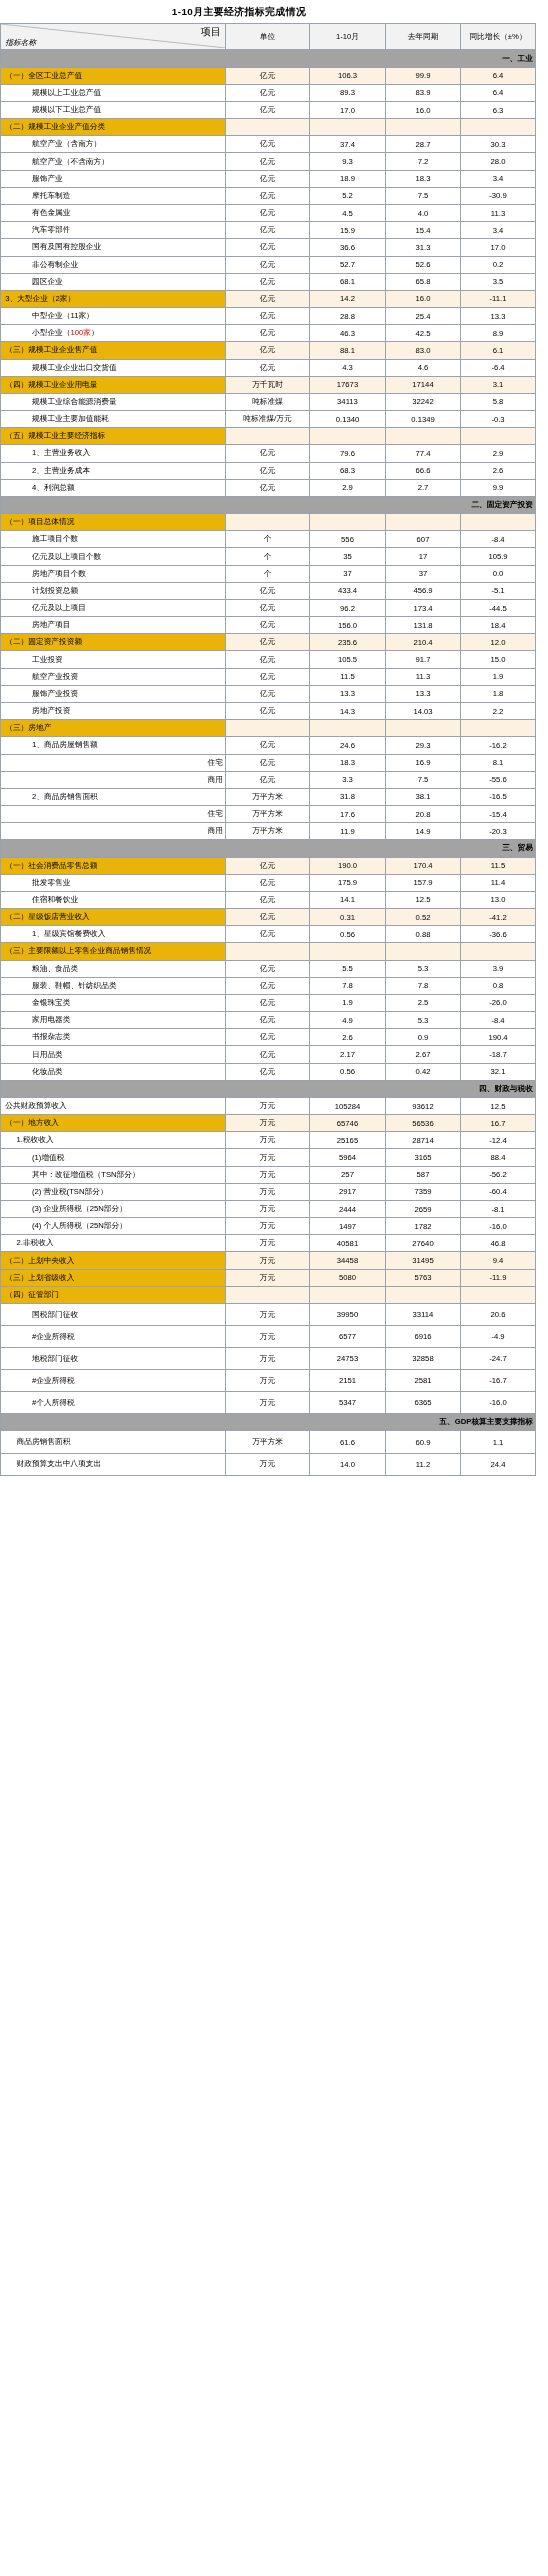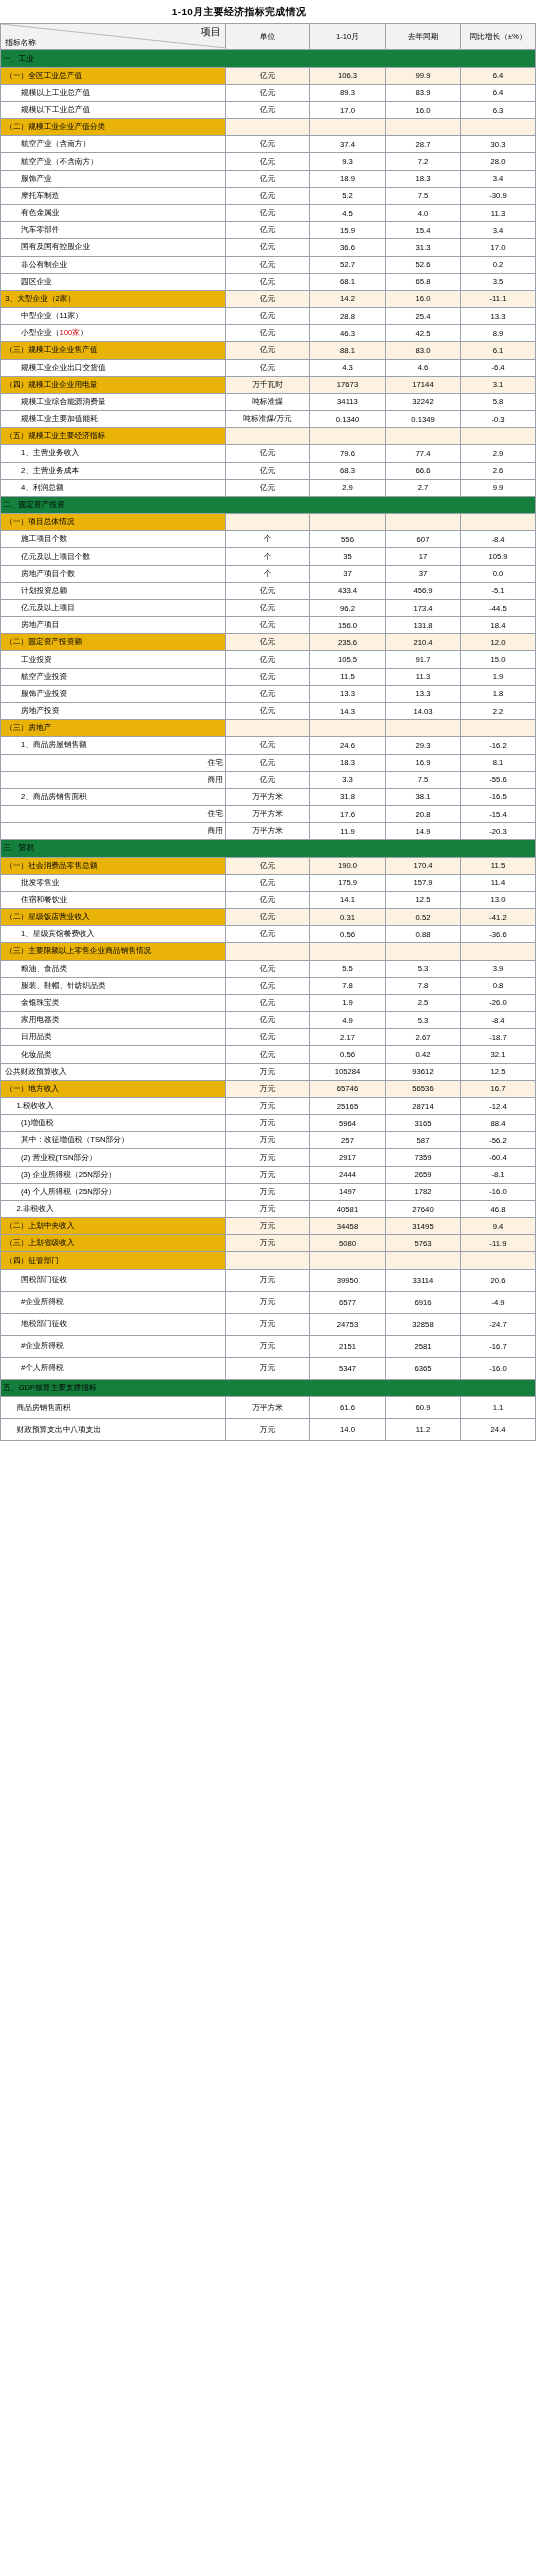"指标名称" .hdr .corner .bl { font-style: none -> italic }
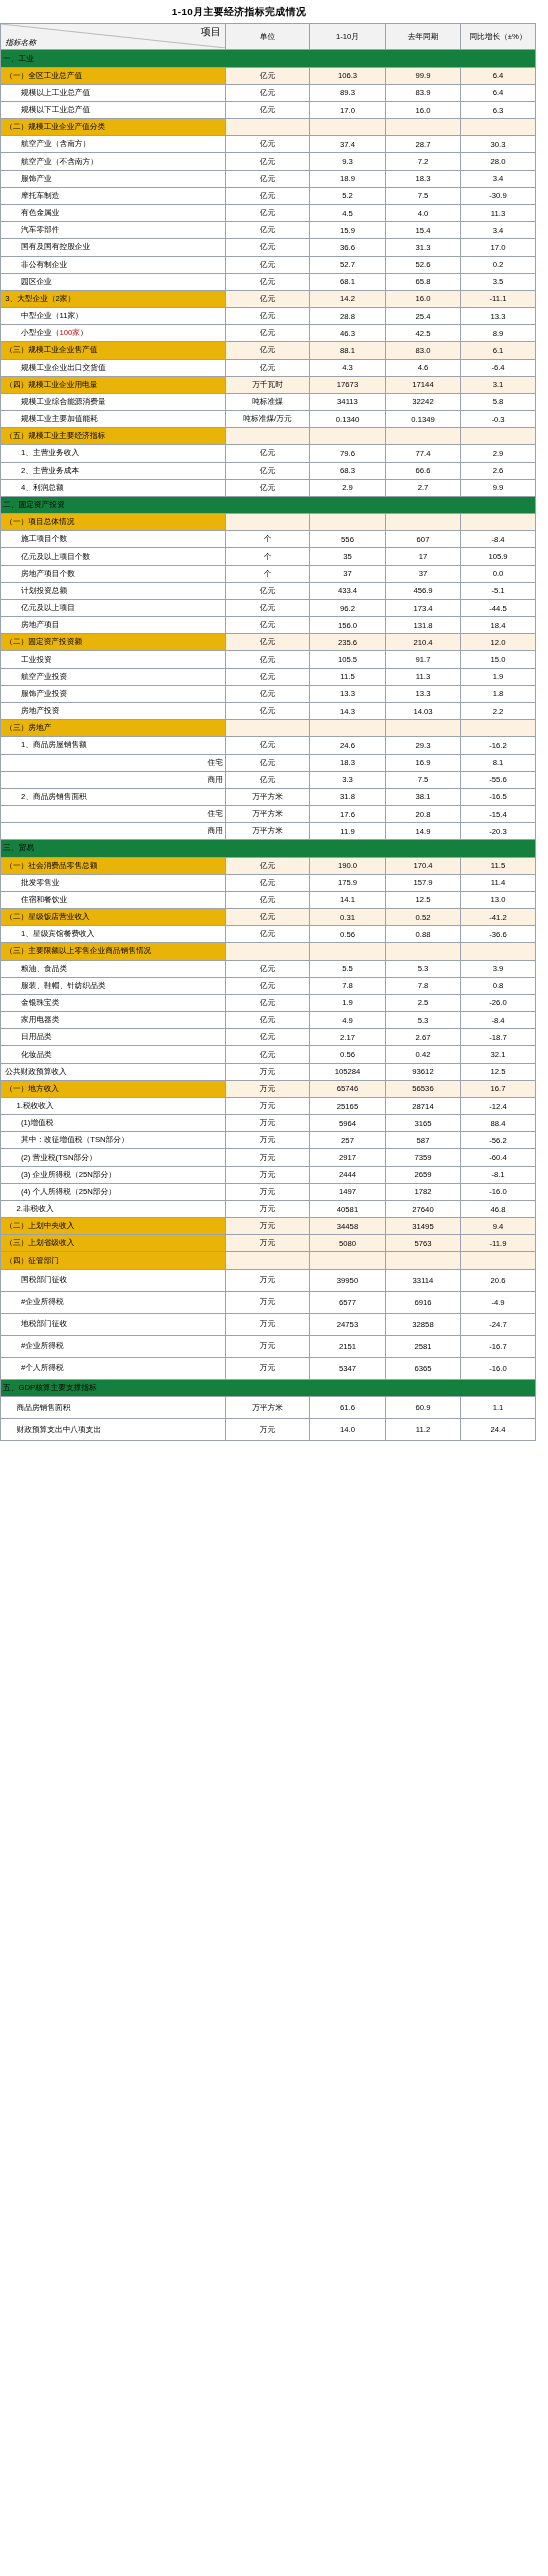"一、工业" .section td { background: #15803d -> #a3a3a3; font-weight: normal -> bold; text-align: left -> right }
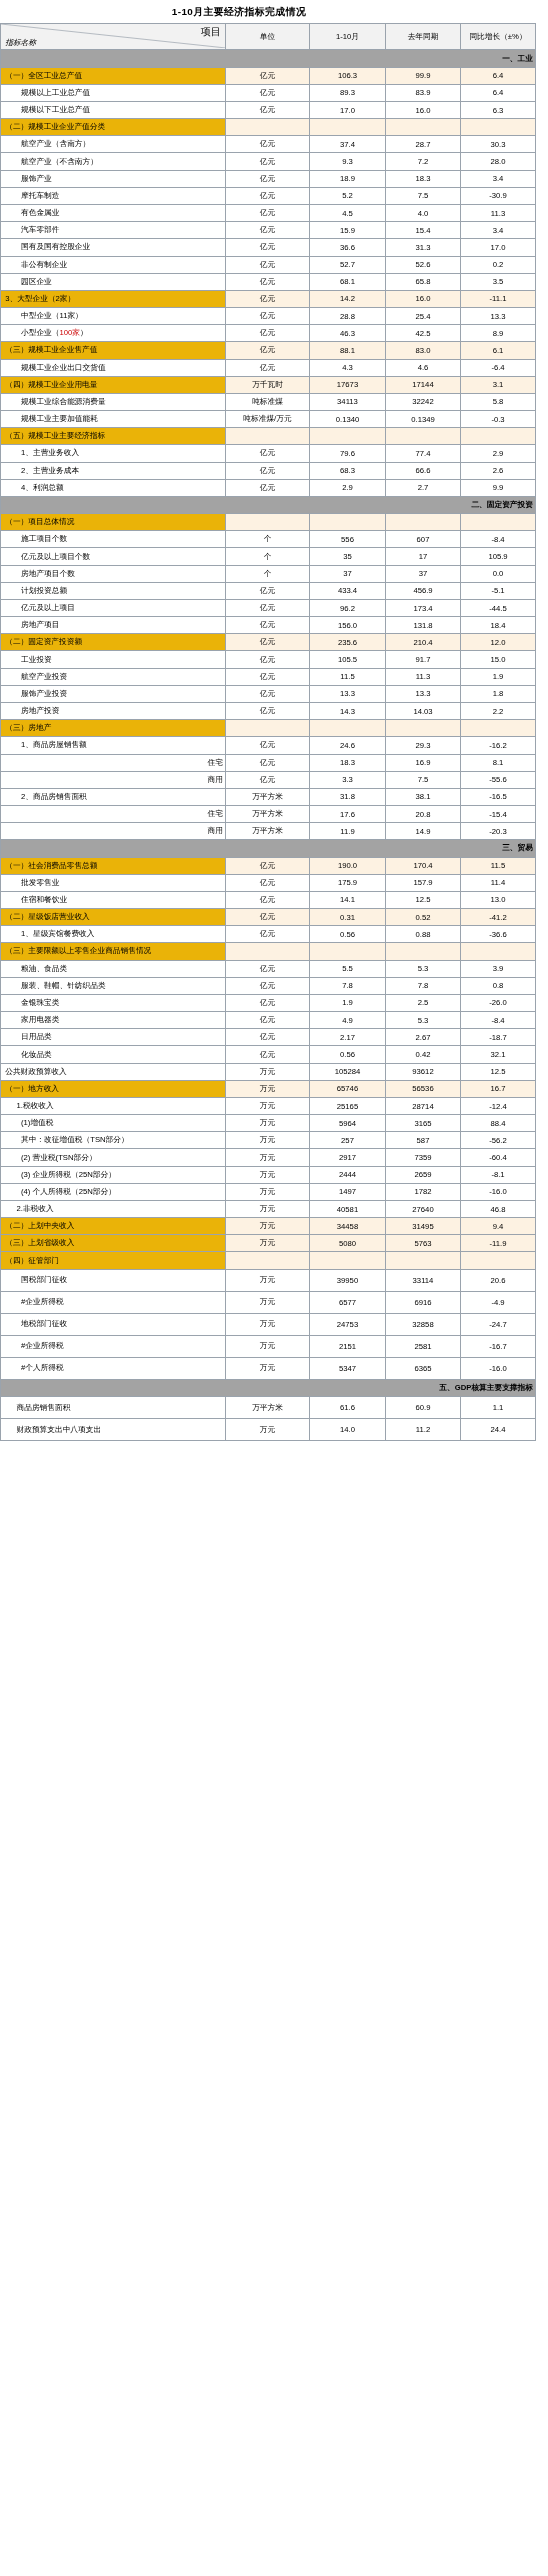"规模以上工业总产值" .ind2 { padding-left: 20px -> 31px }
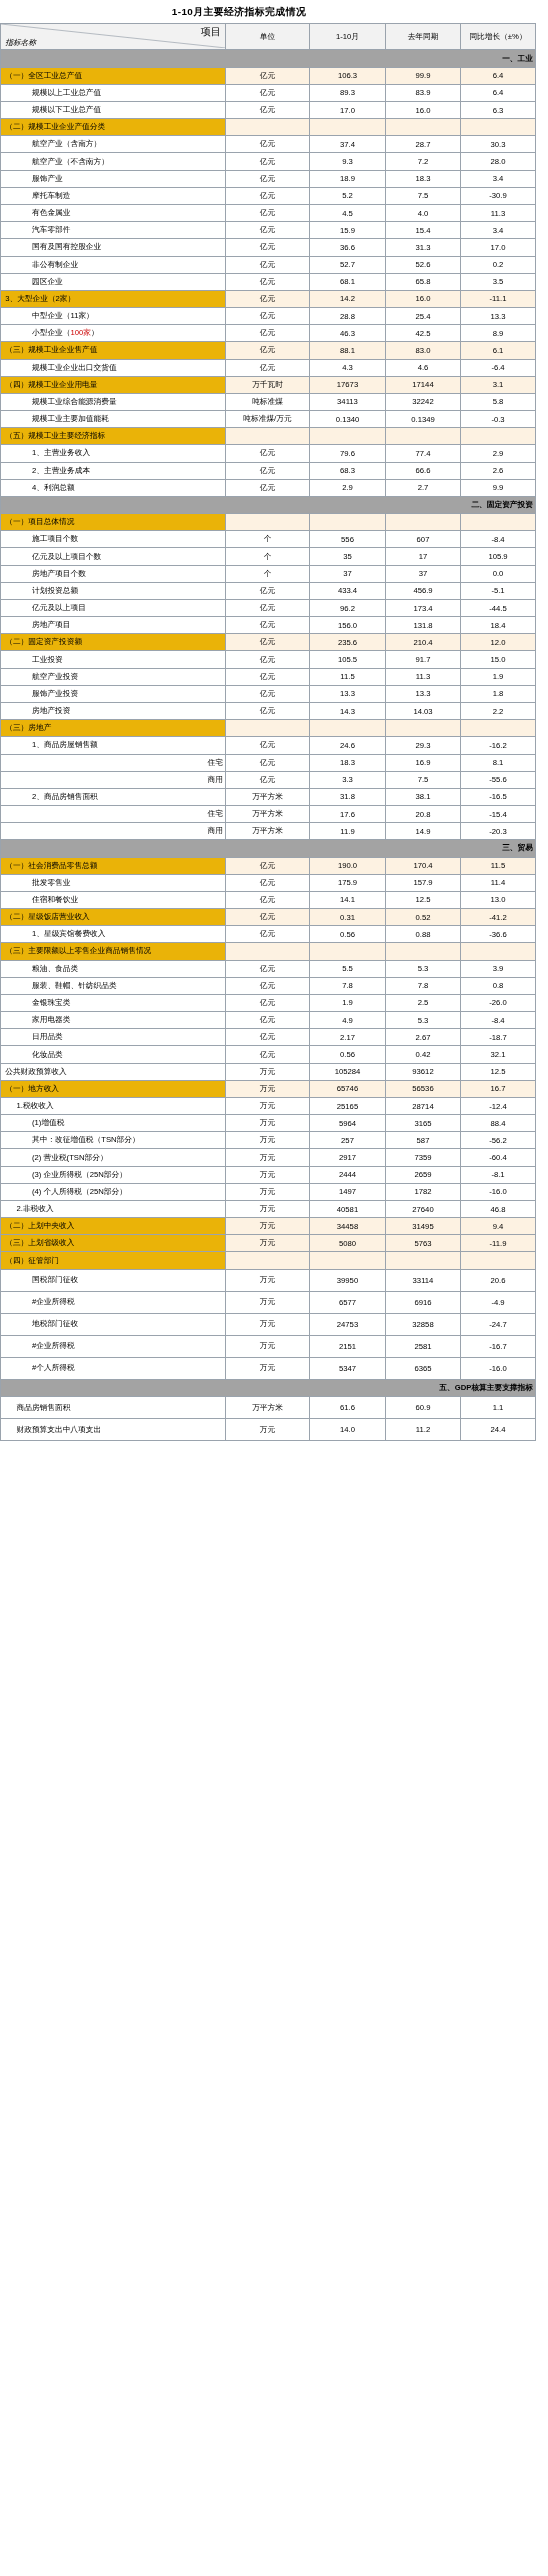"书报杂志类" tr { html: none -> <tr> <td>书报杂志类</td> <td>亿元</td> <td>2.6</td> <td>0.9</td> <td>190.4</td> </tr> }
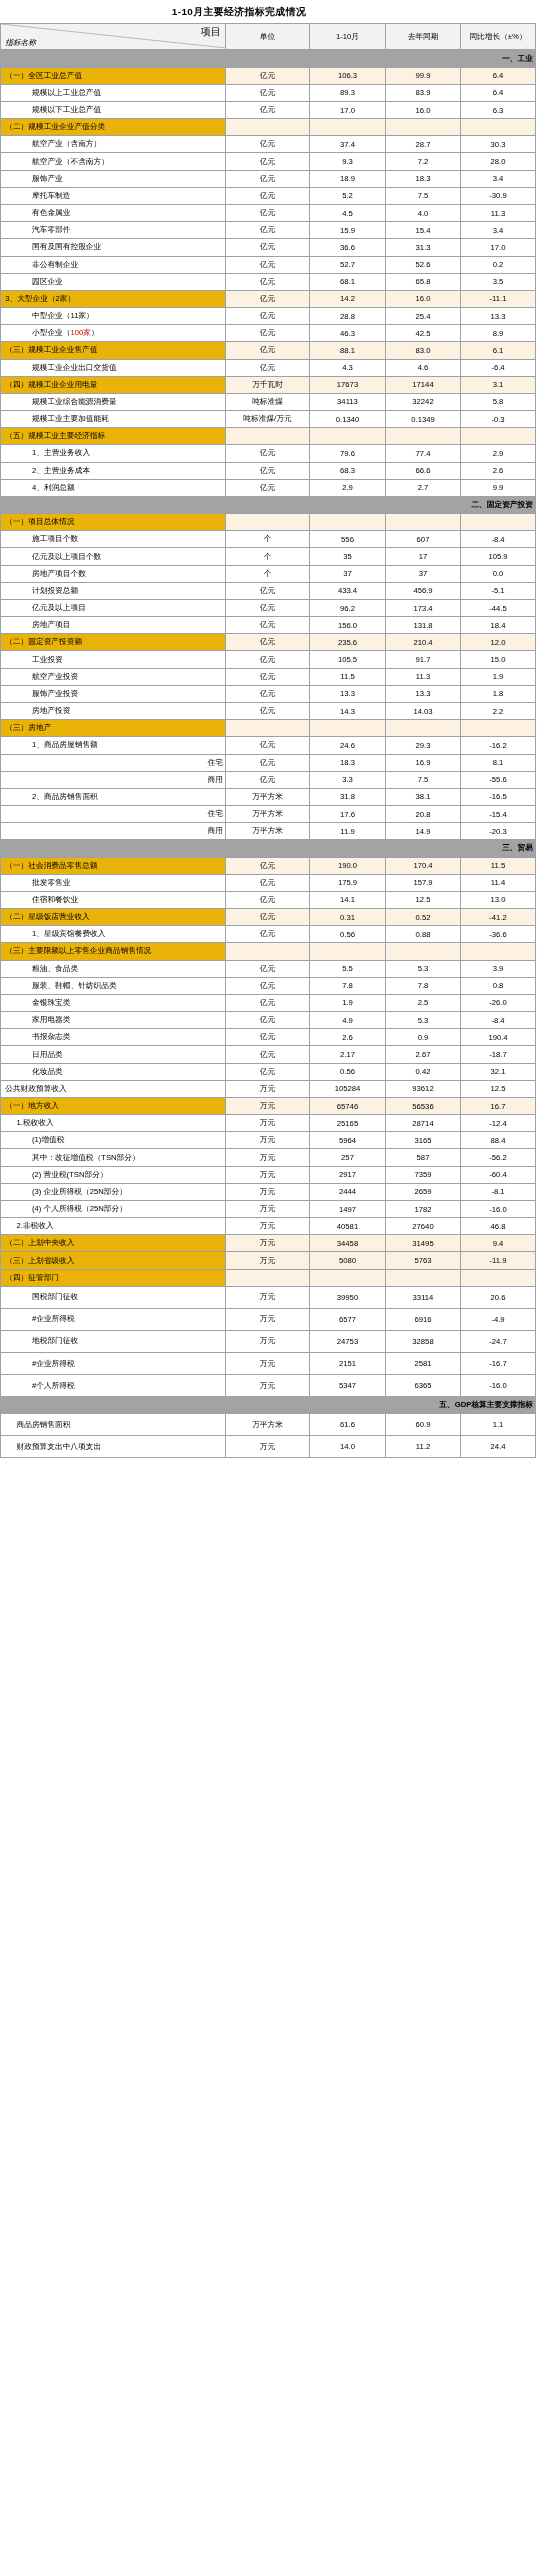"四、财政与税收" tr.section { html: none -> <tr> <td>四、财政与税收</td> </tr> }
